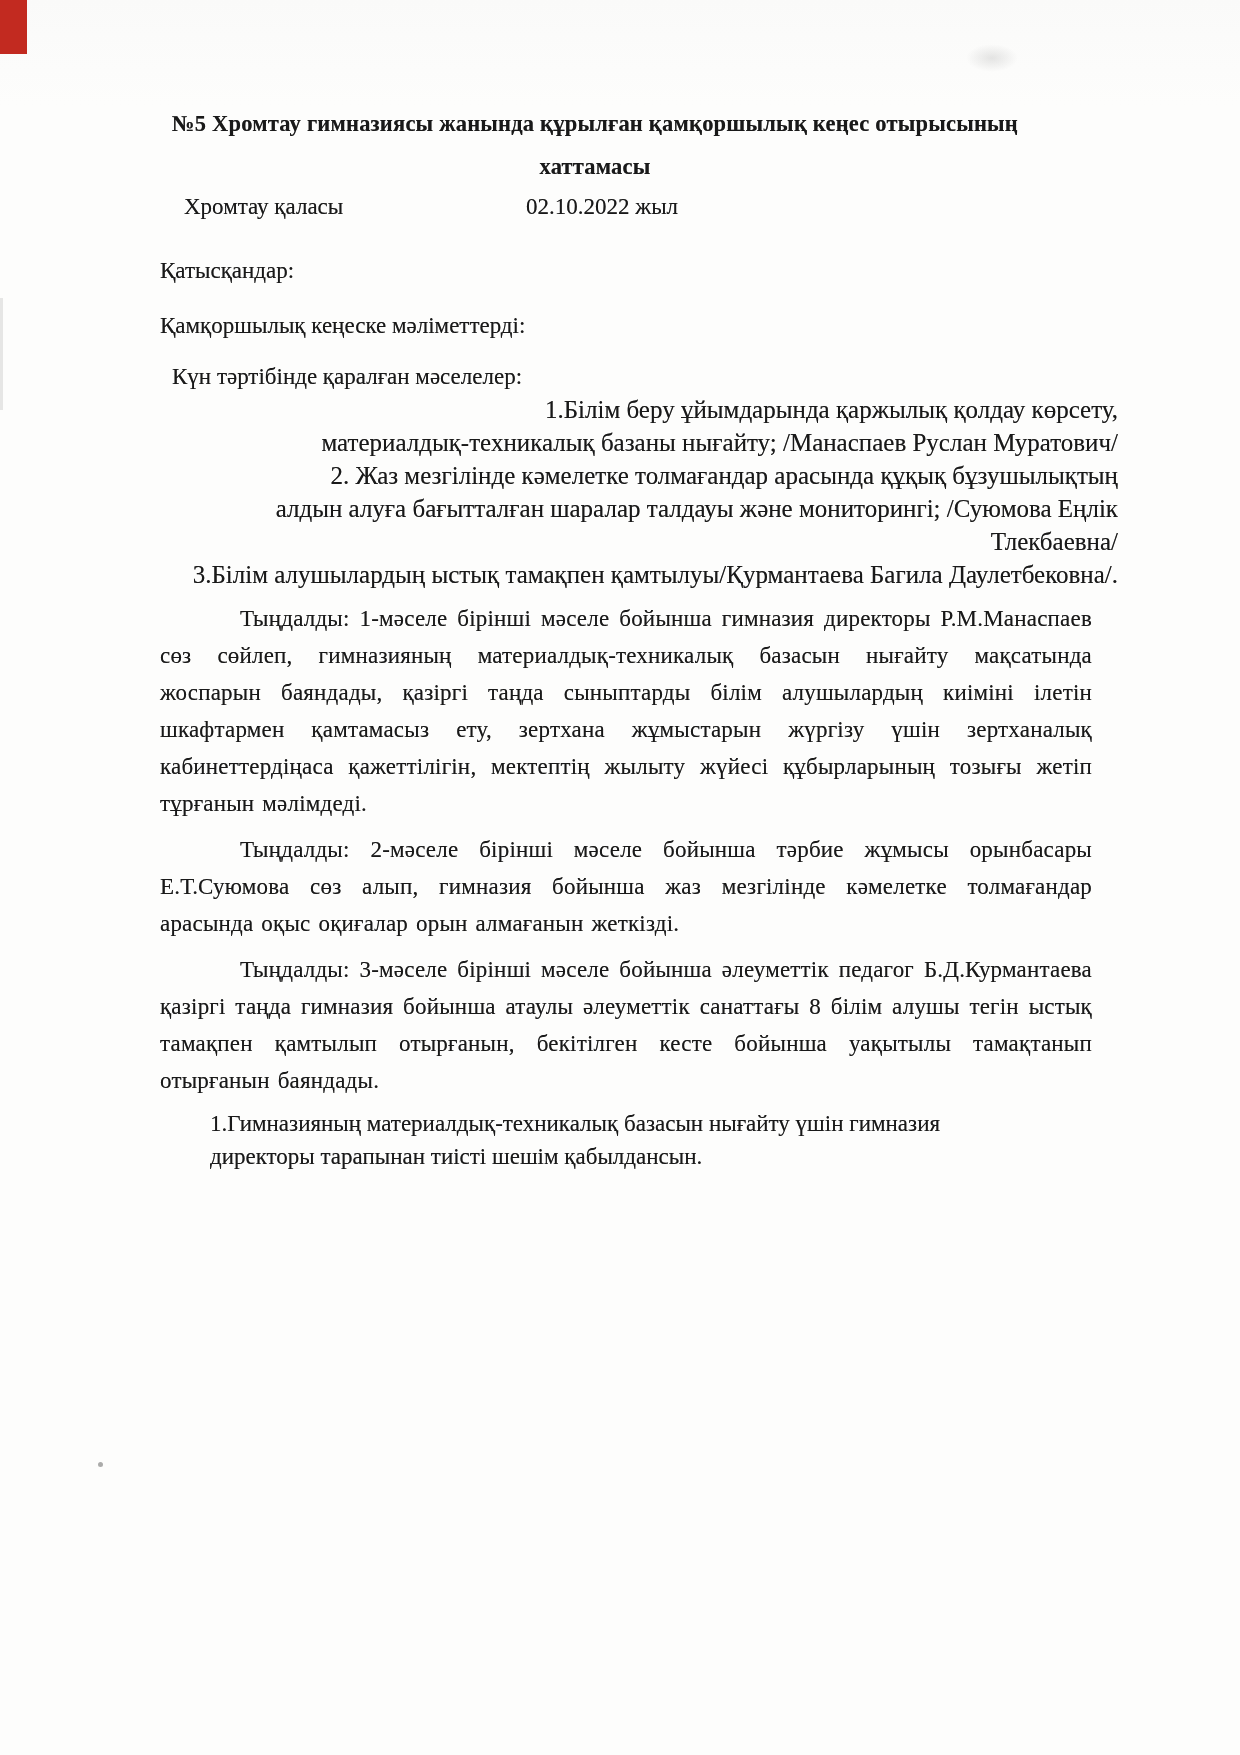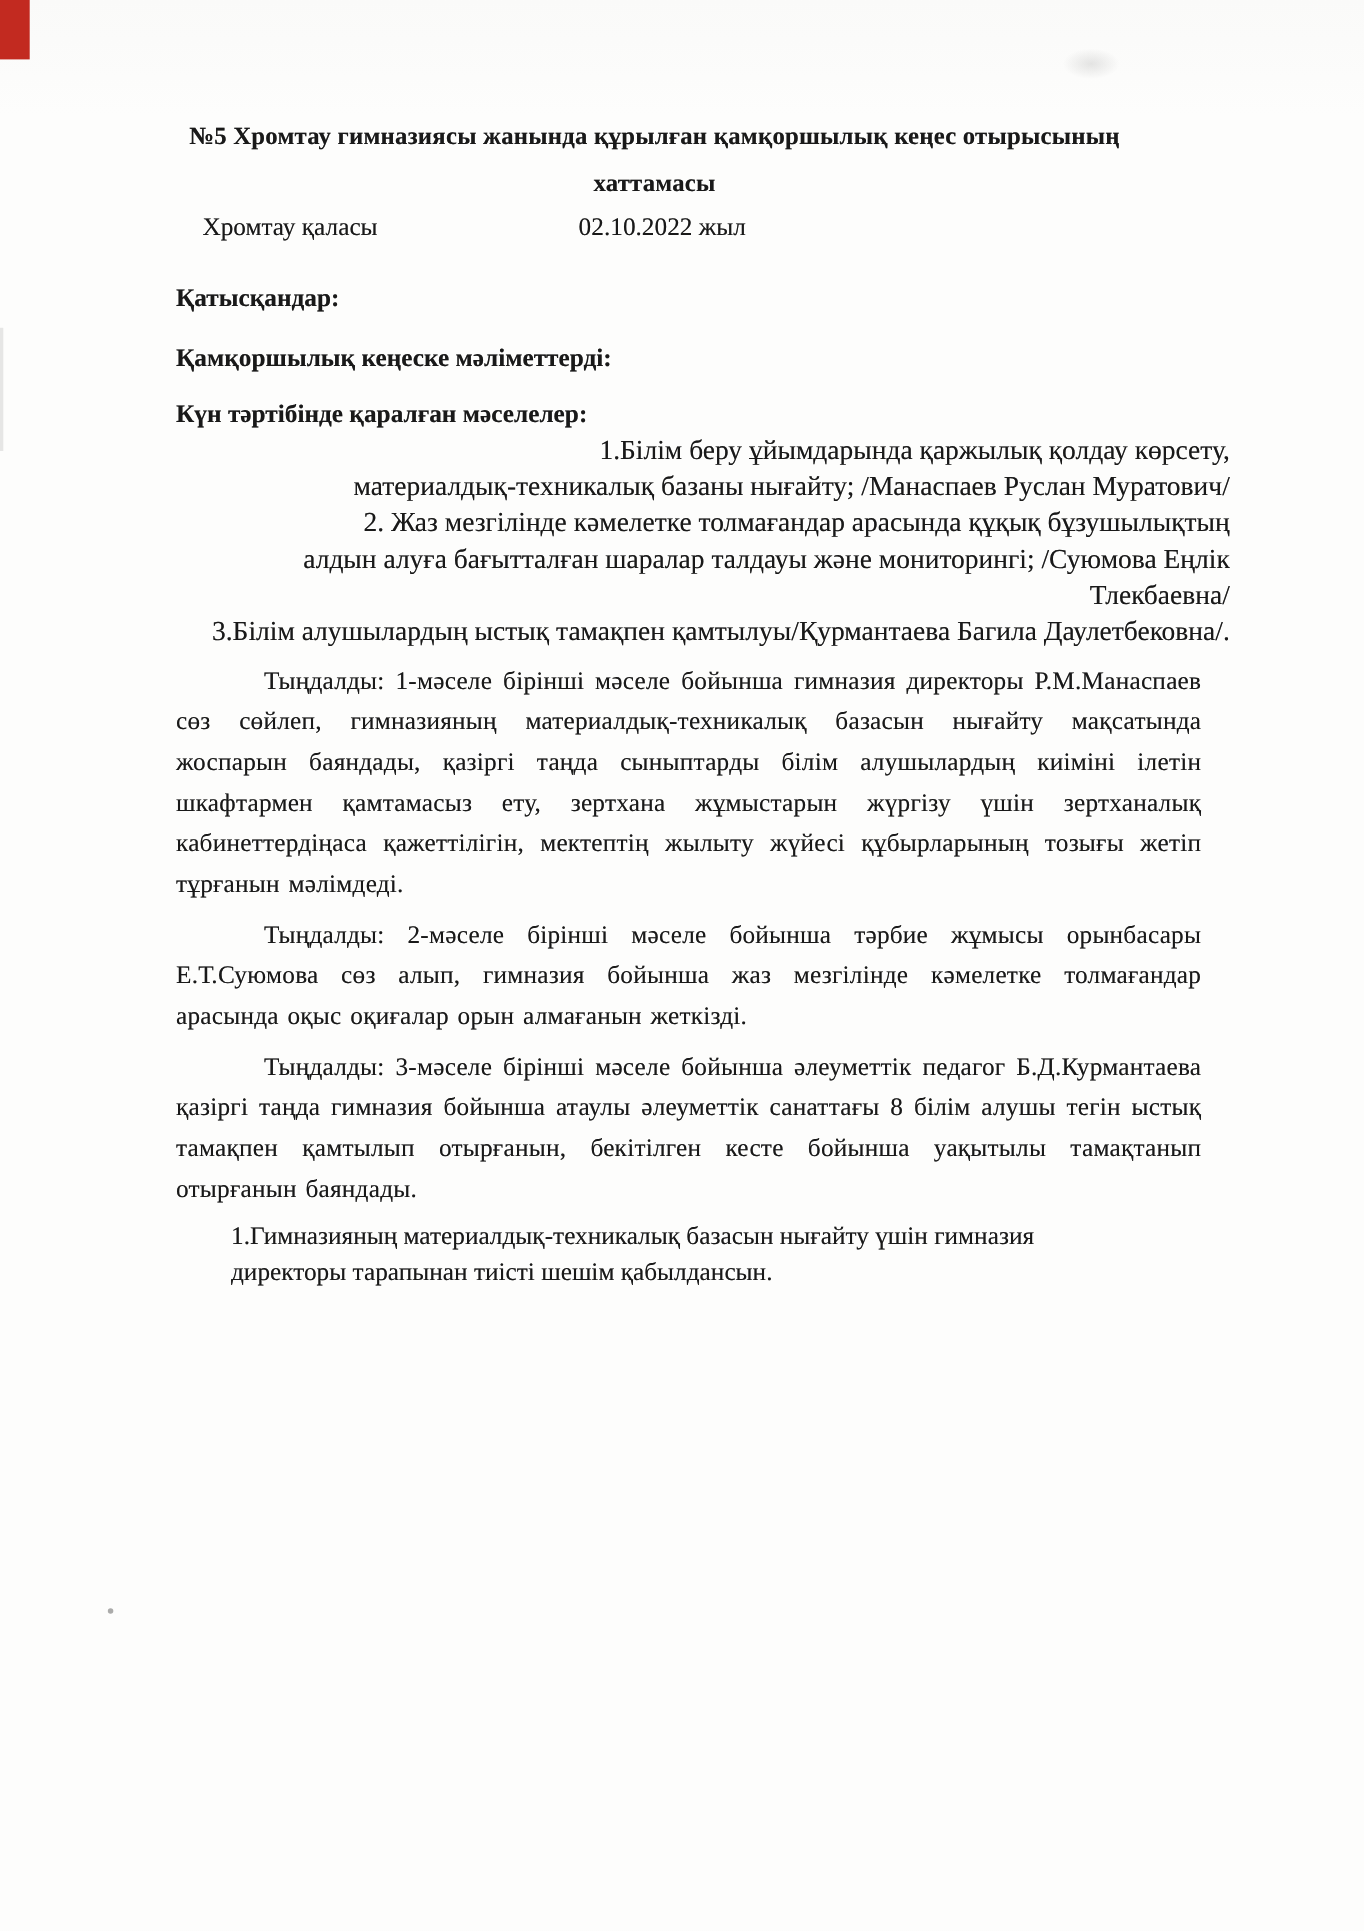"Қатысқандар:" .sec-heading { font-weight: bold -> normal }
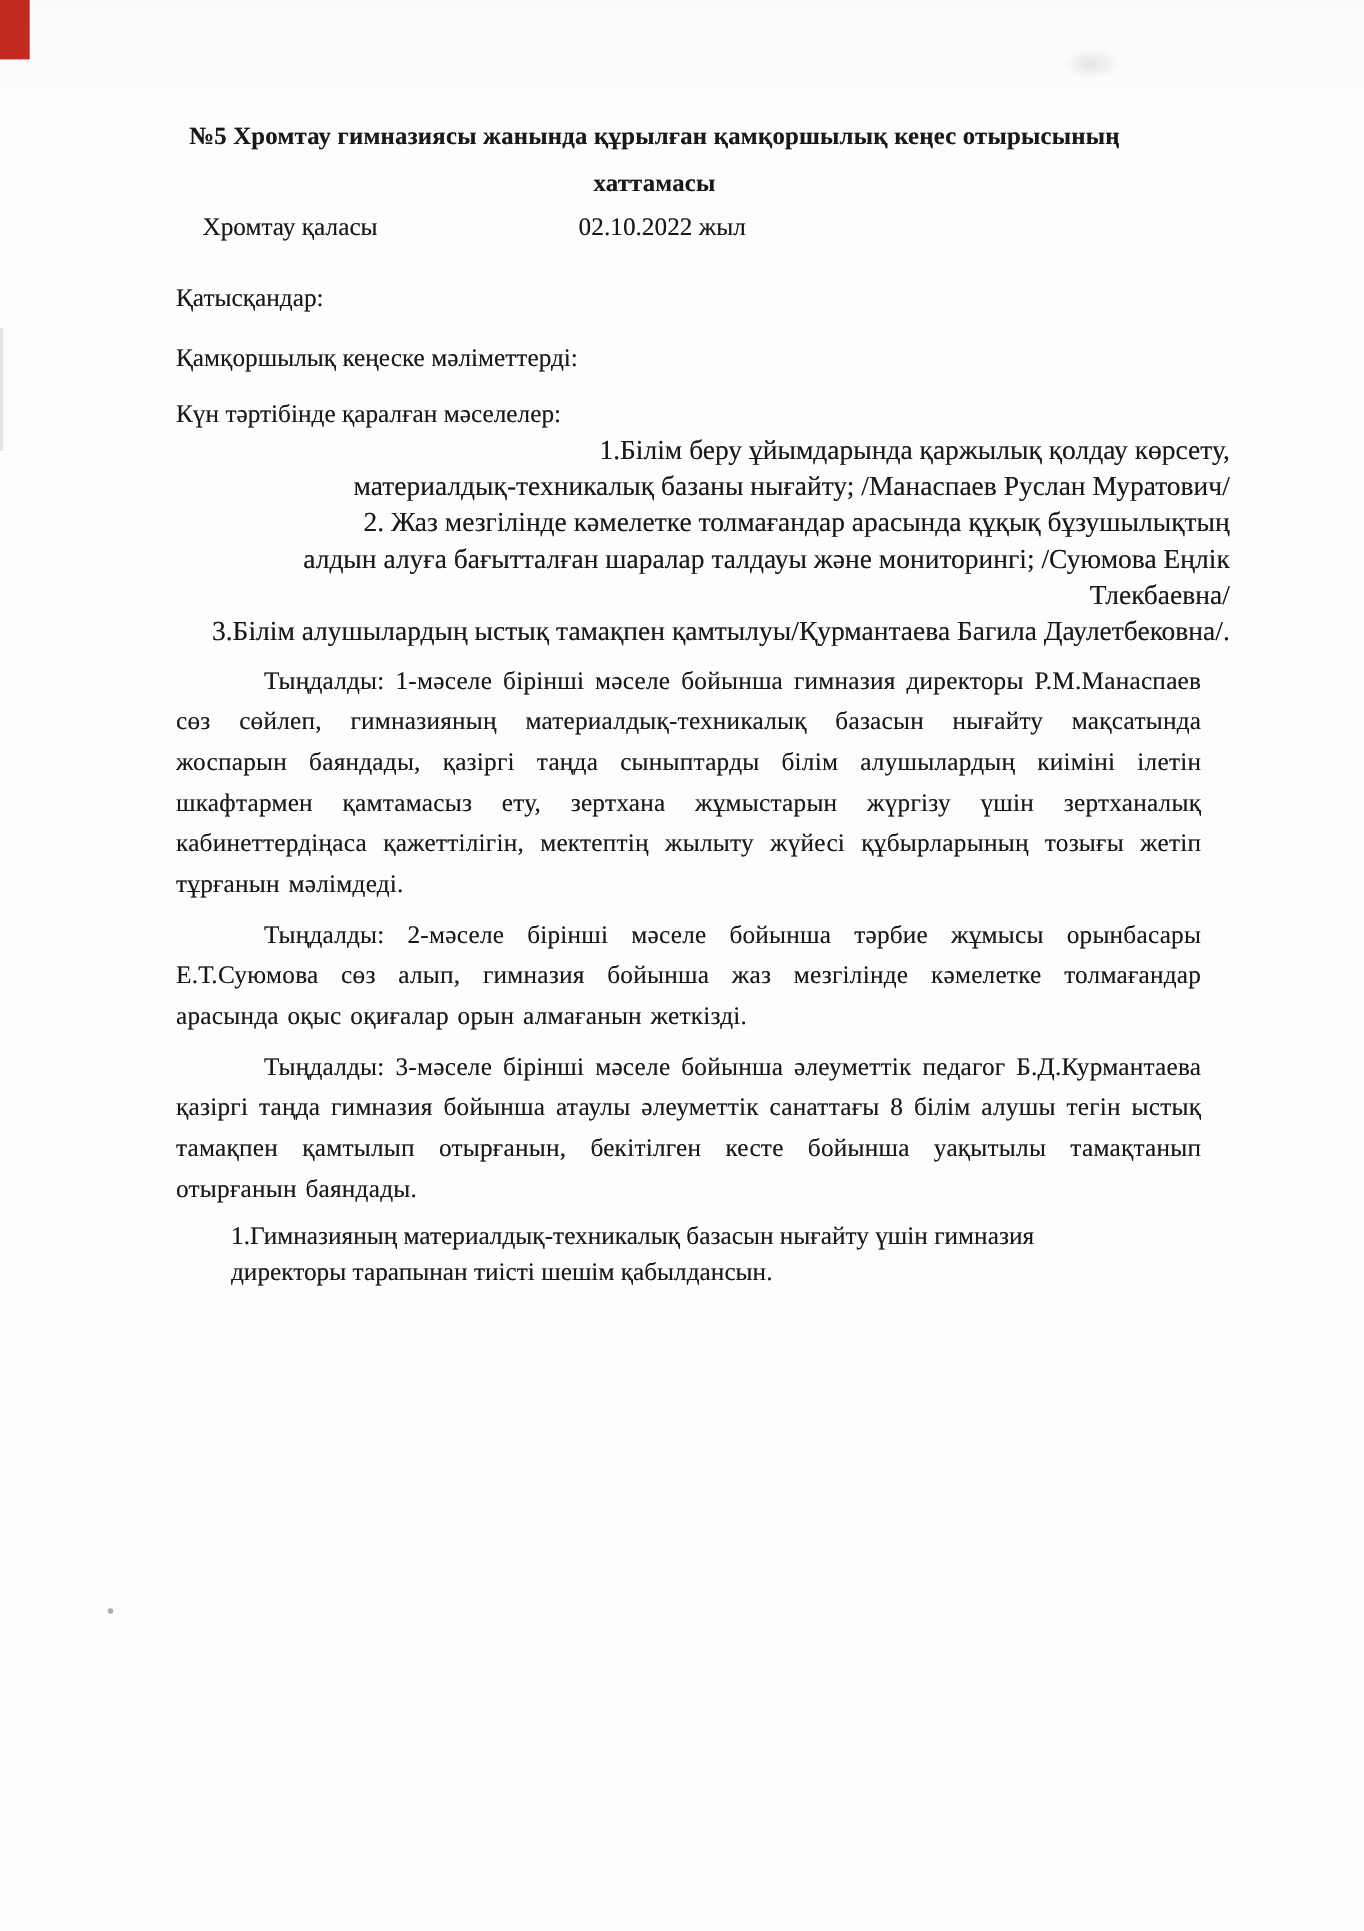"Күн тәртібінде қаралған мәселелер:" .agenda-heading { margin-left: none -> 12px }
